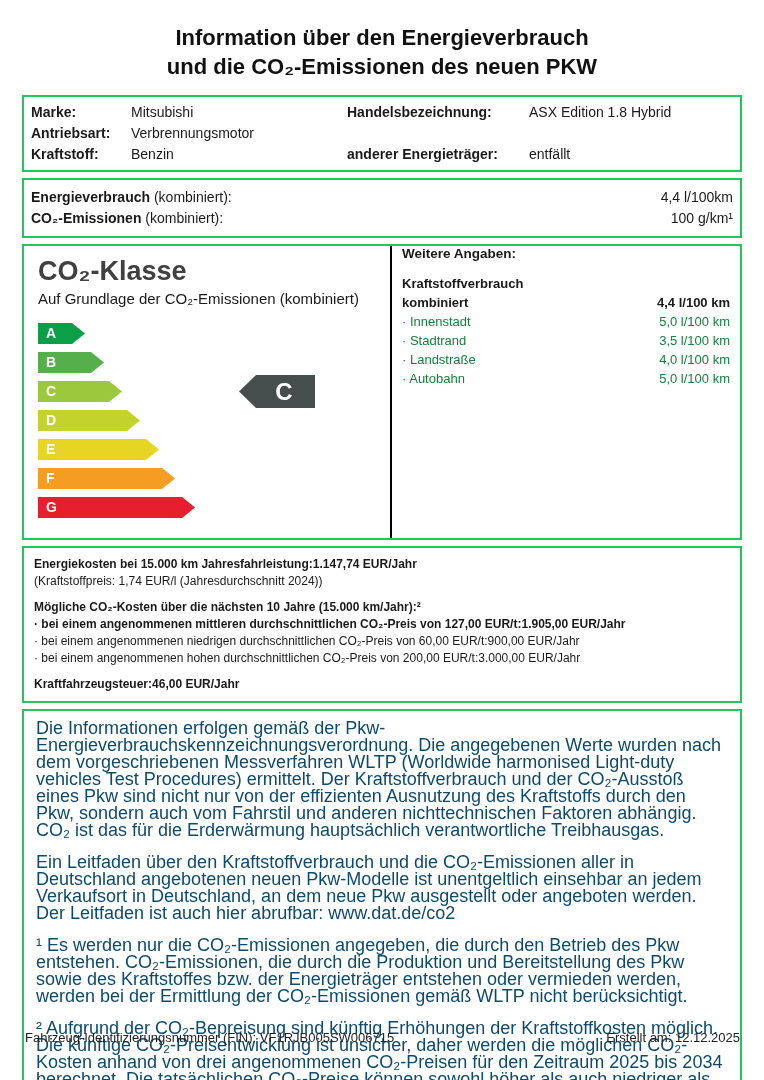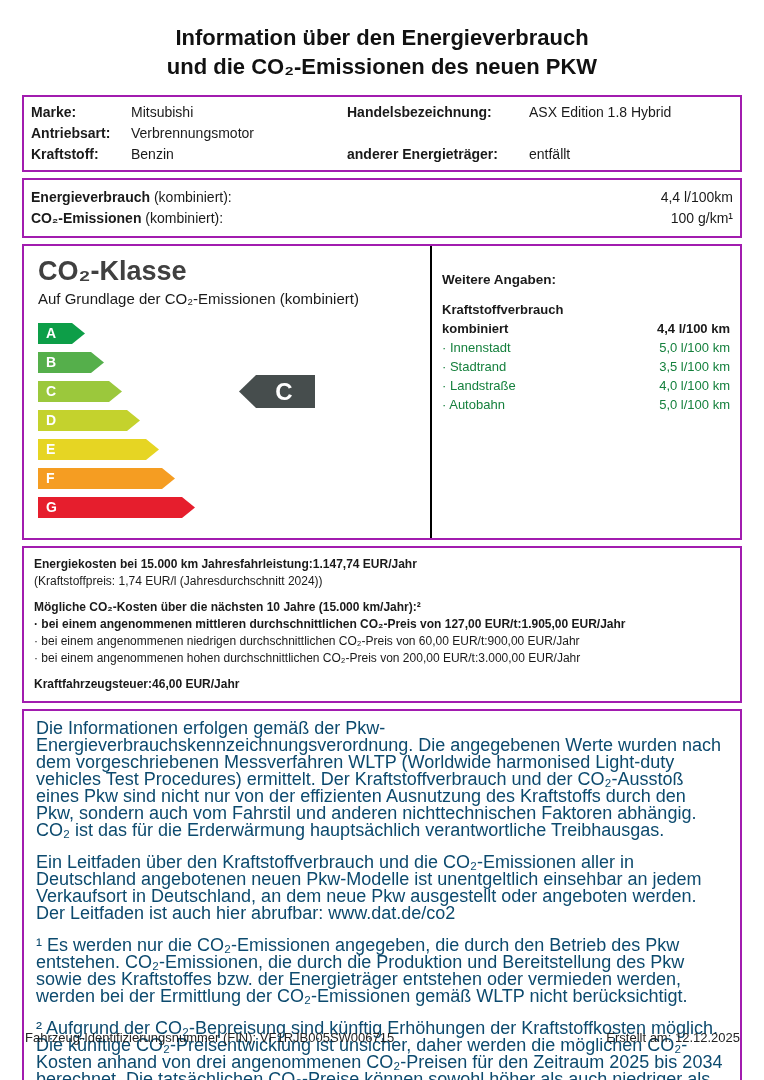"Marke:" .box { border: 2px solid #a21caf -> 2px solid #22c55e }
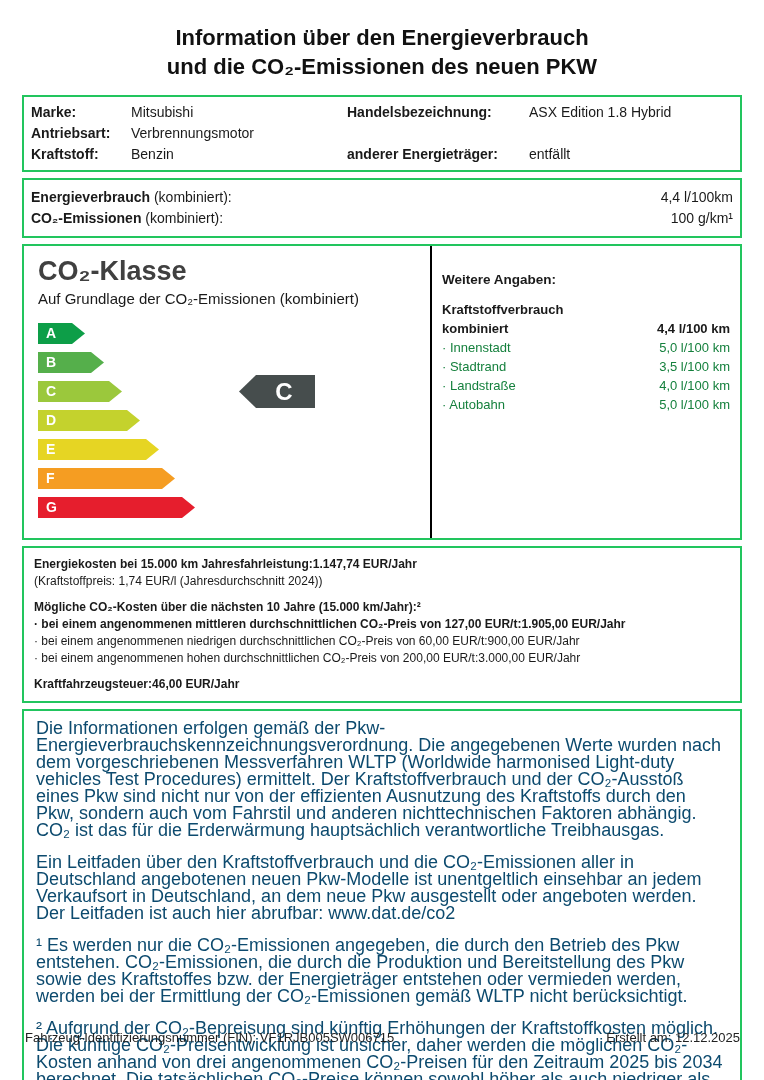"Weitere Angaben:" .co2-right { padding: 26px 10px -> 0 10px; width: 310px -> 350px }
